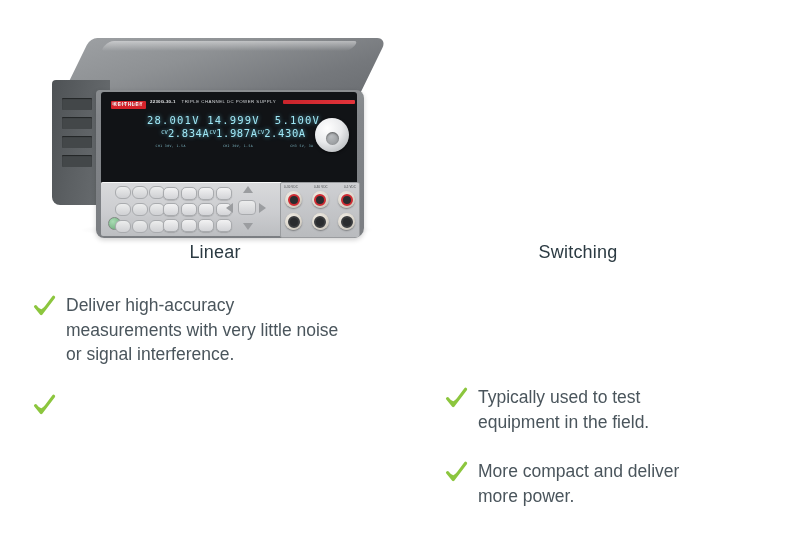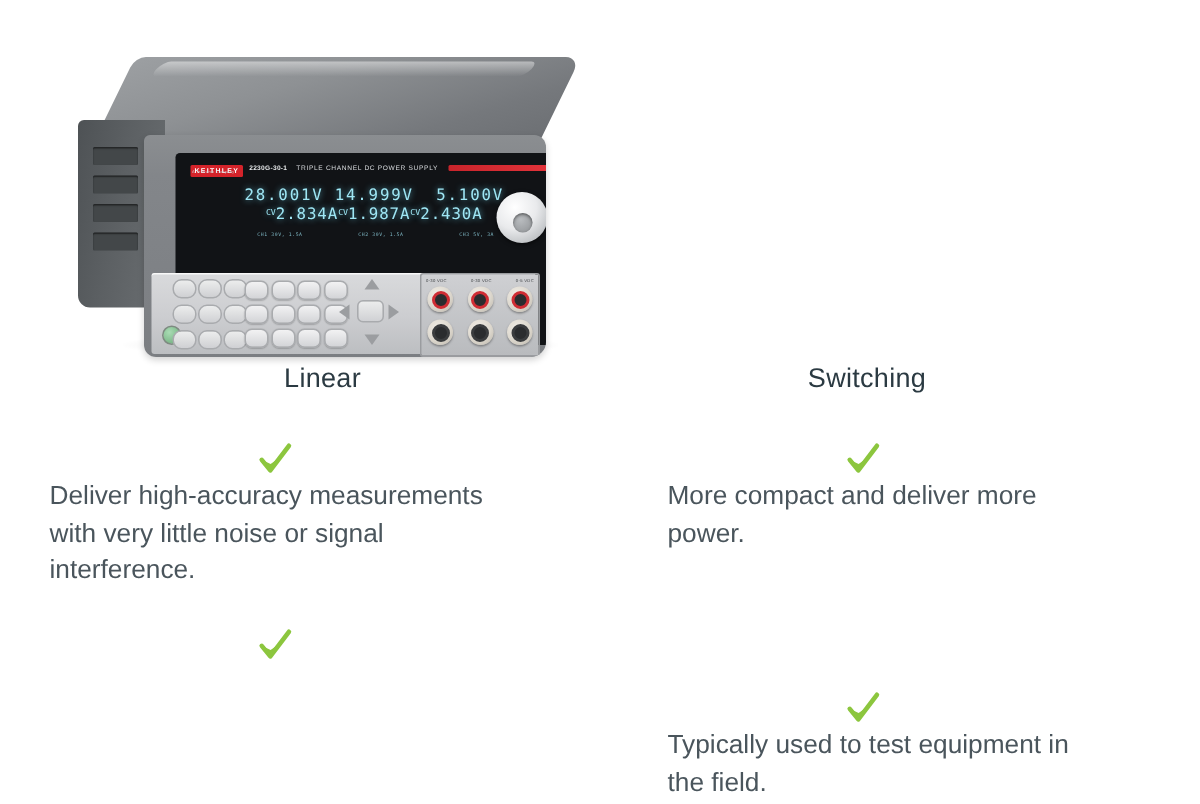"28.001V 14.999V 5.100V" .lp-front-inner { left: 21px -> 5px; margin-top: 10px -> none }
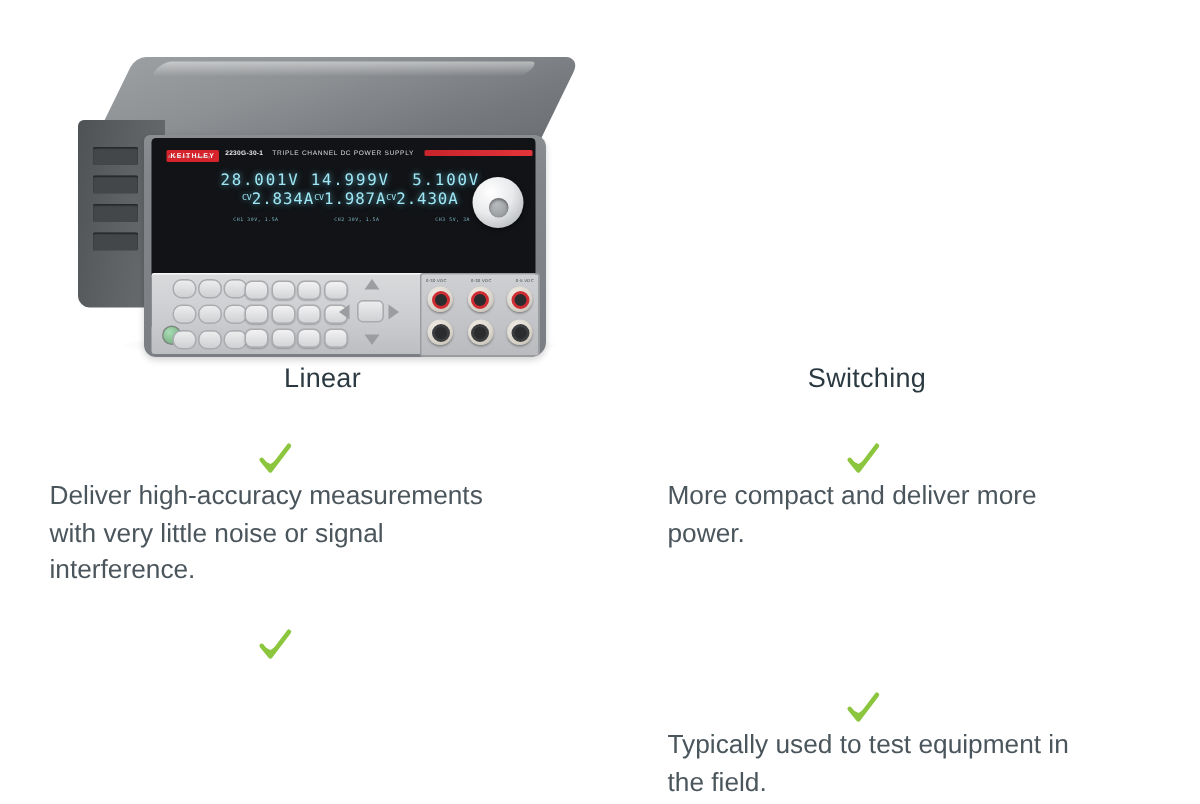"Deliver high-accuracy measurements with" .bullet { align-items: center -> flex-start; flex-direction: column -> none }
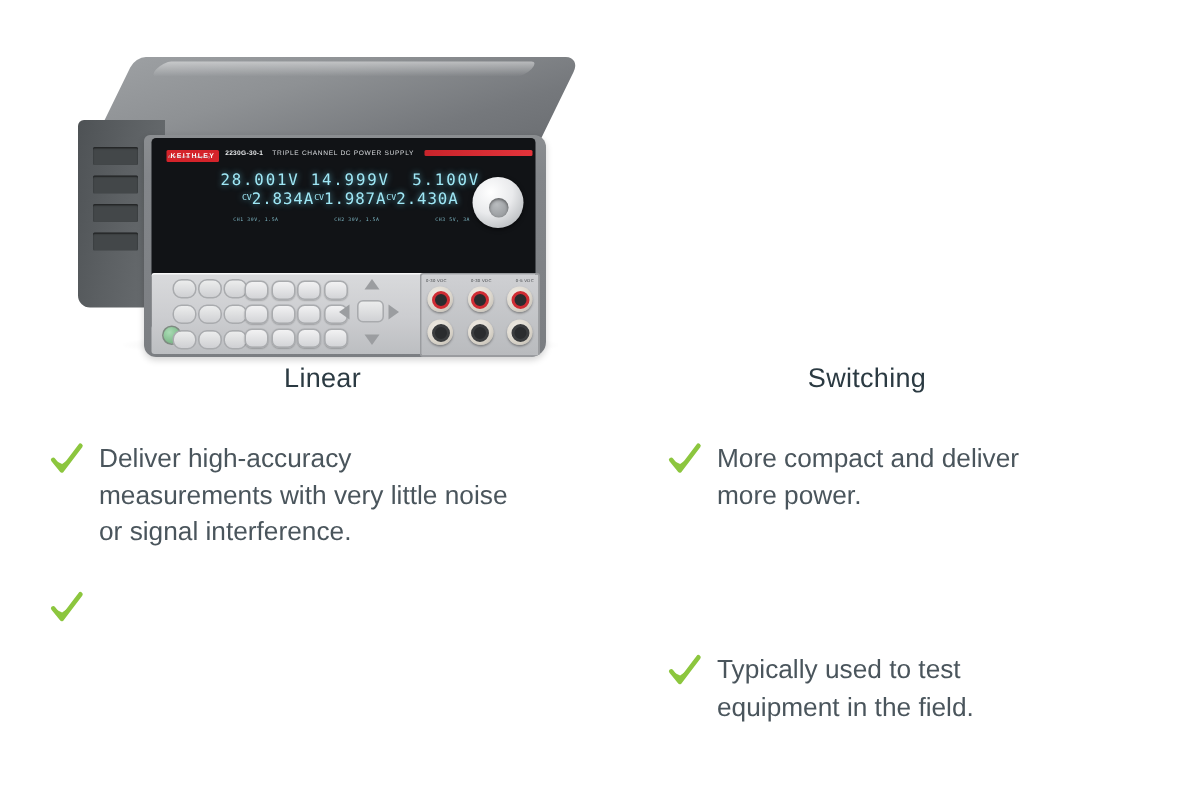"More compact and deliver more" div.bullet { order: before "Typically used to test equipment" -> after "Typically used to test equipment" }
